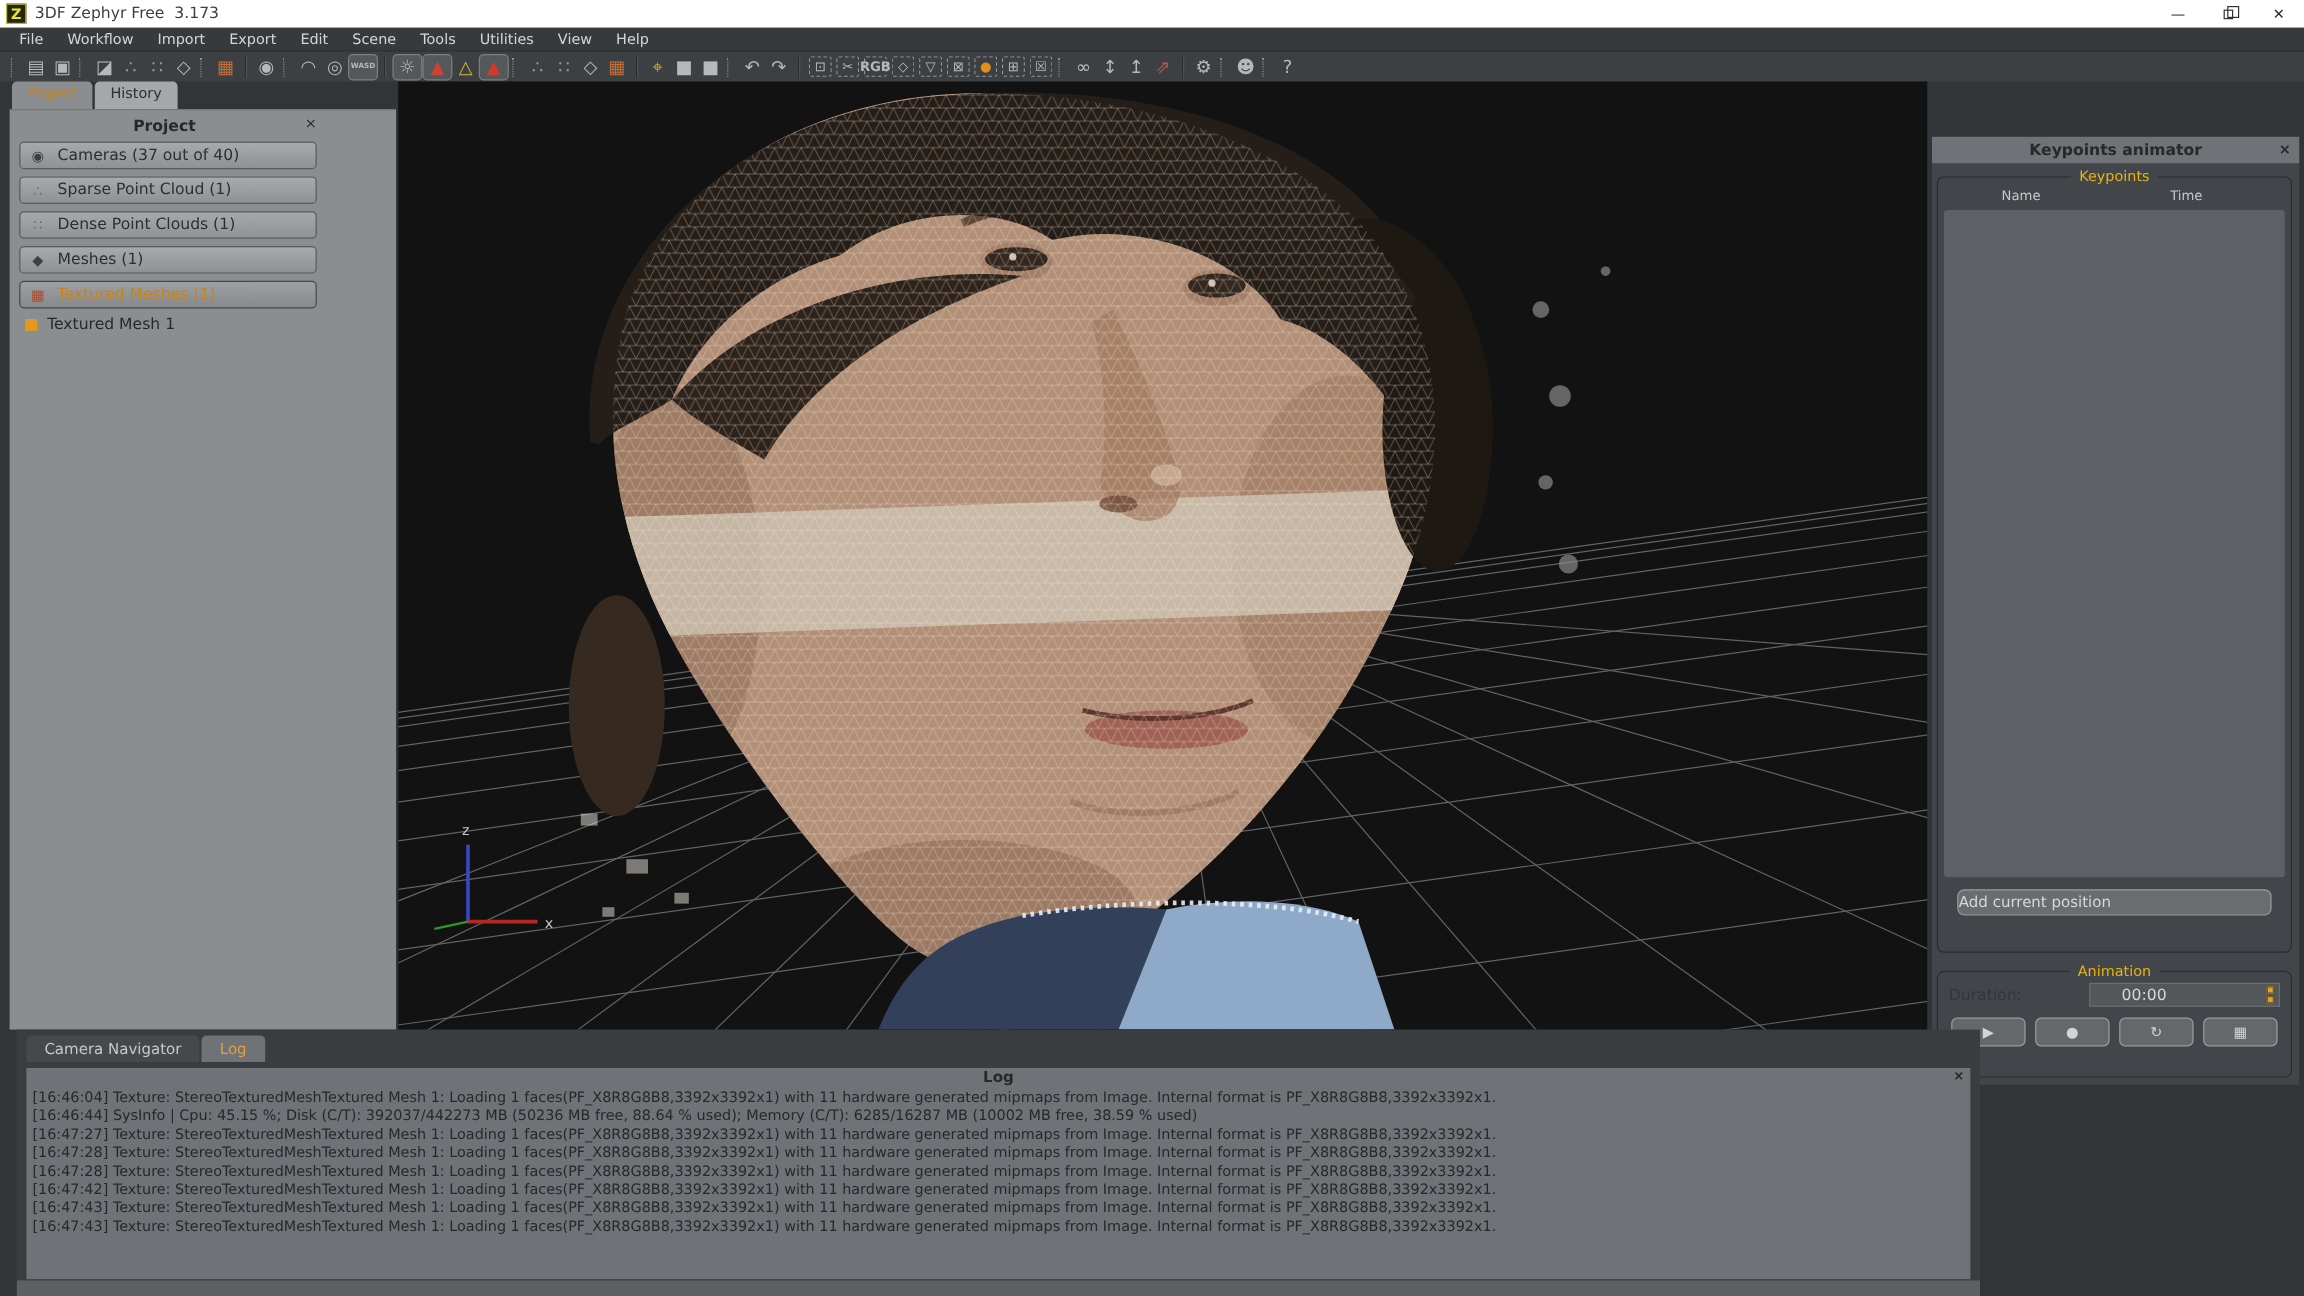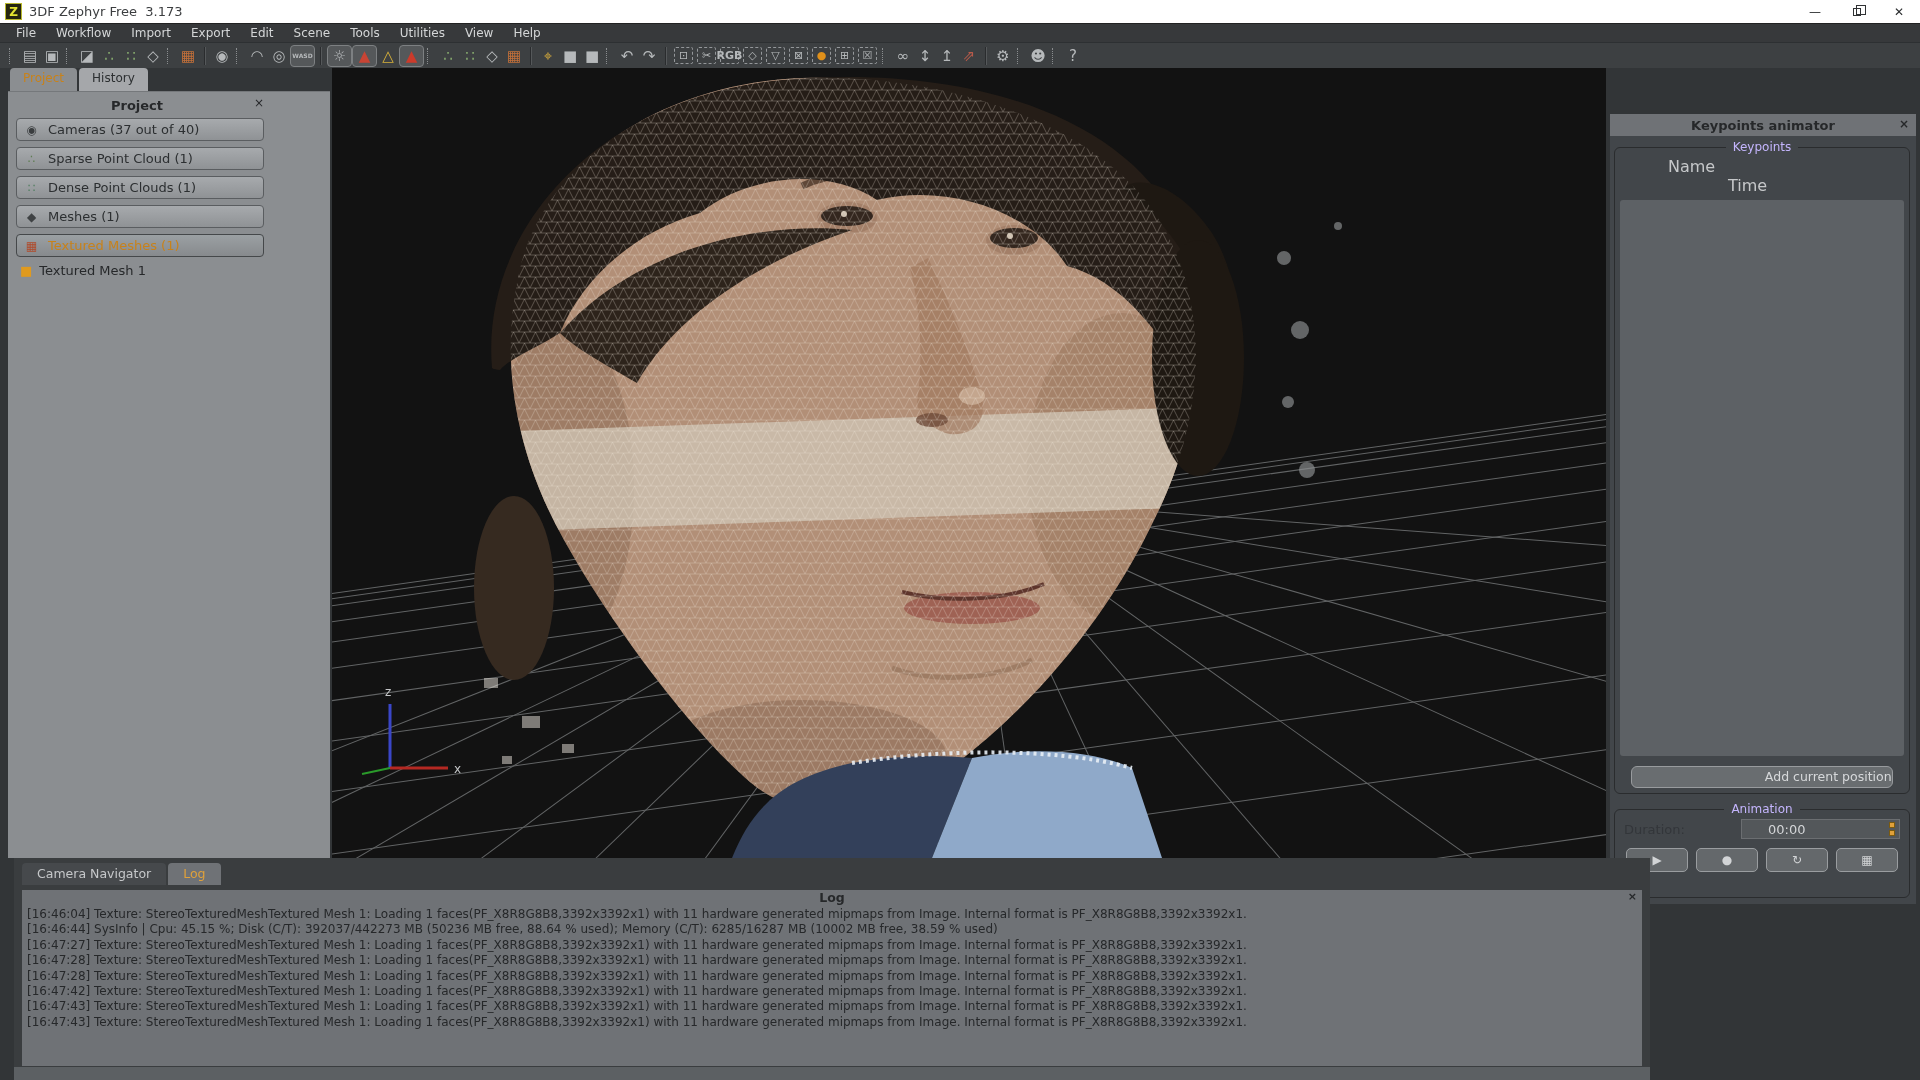"Keypoints" .rp-group legend { color: #c4b5fd -> #eab308 }
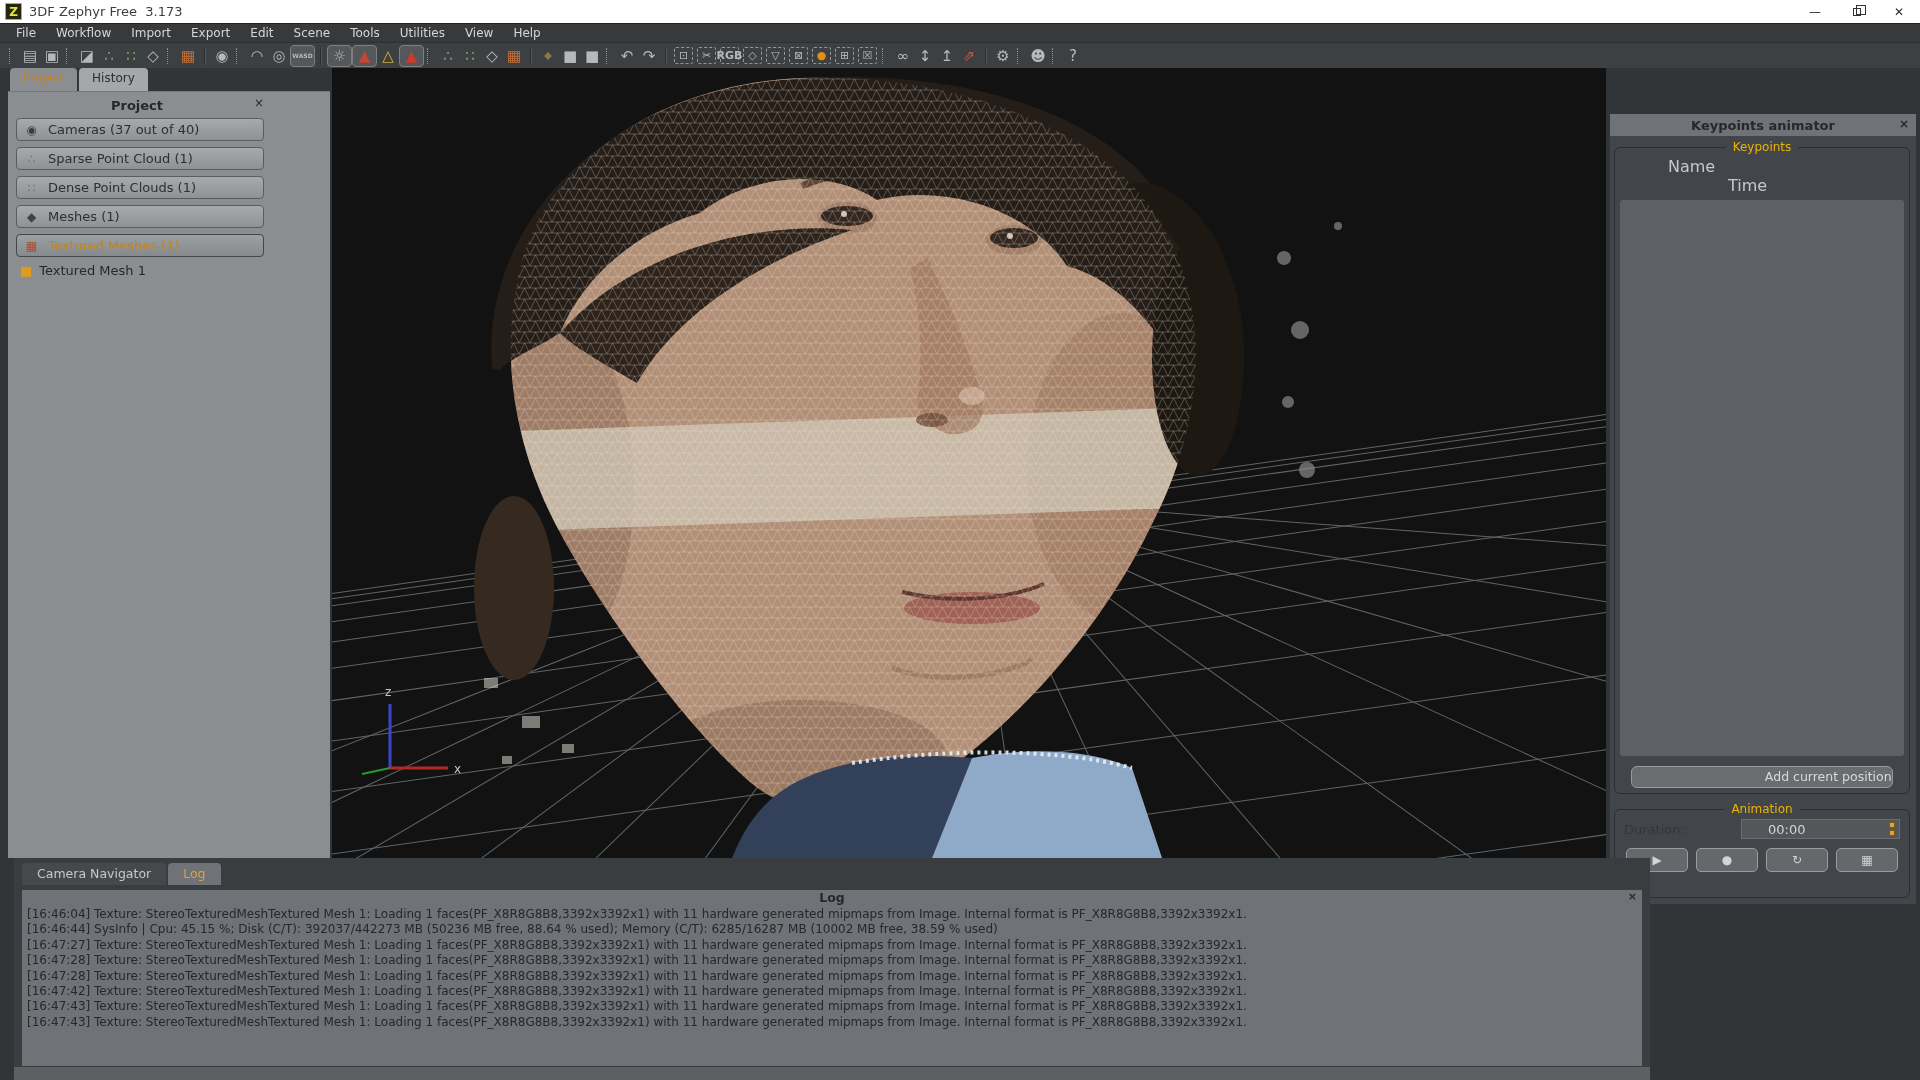"Name" .kp-cols { flex-direction: column -> none; font-size: 16px -> 11px }
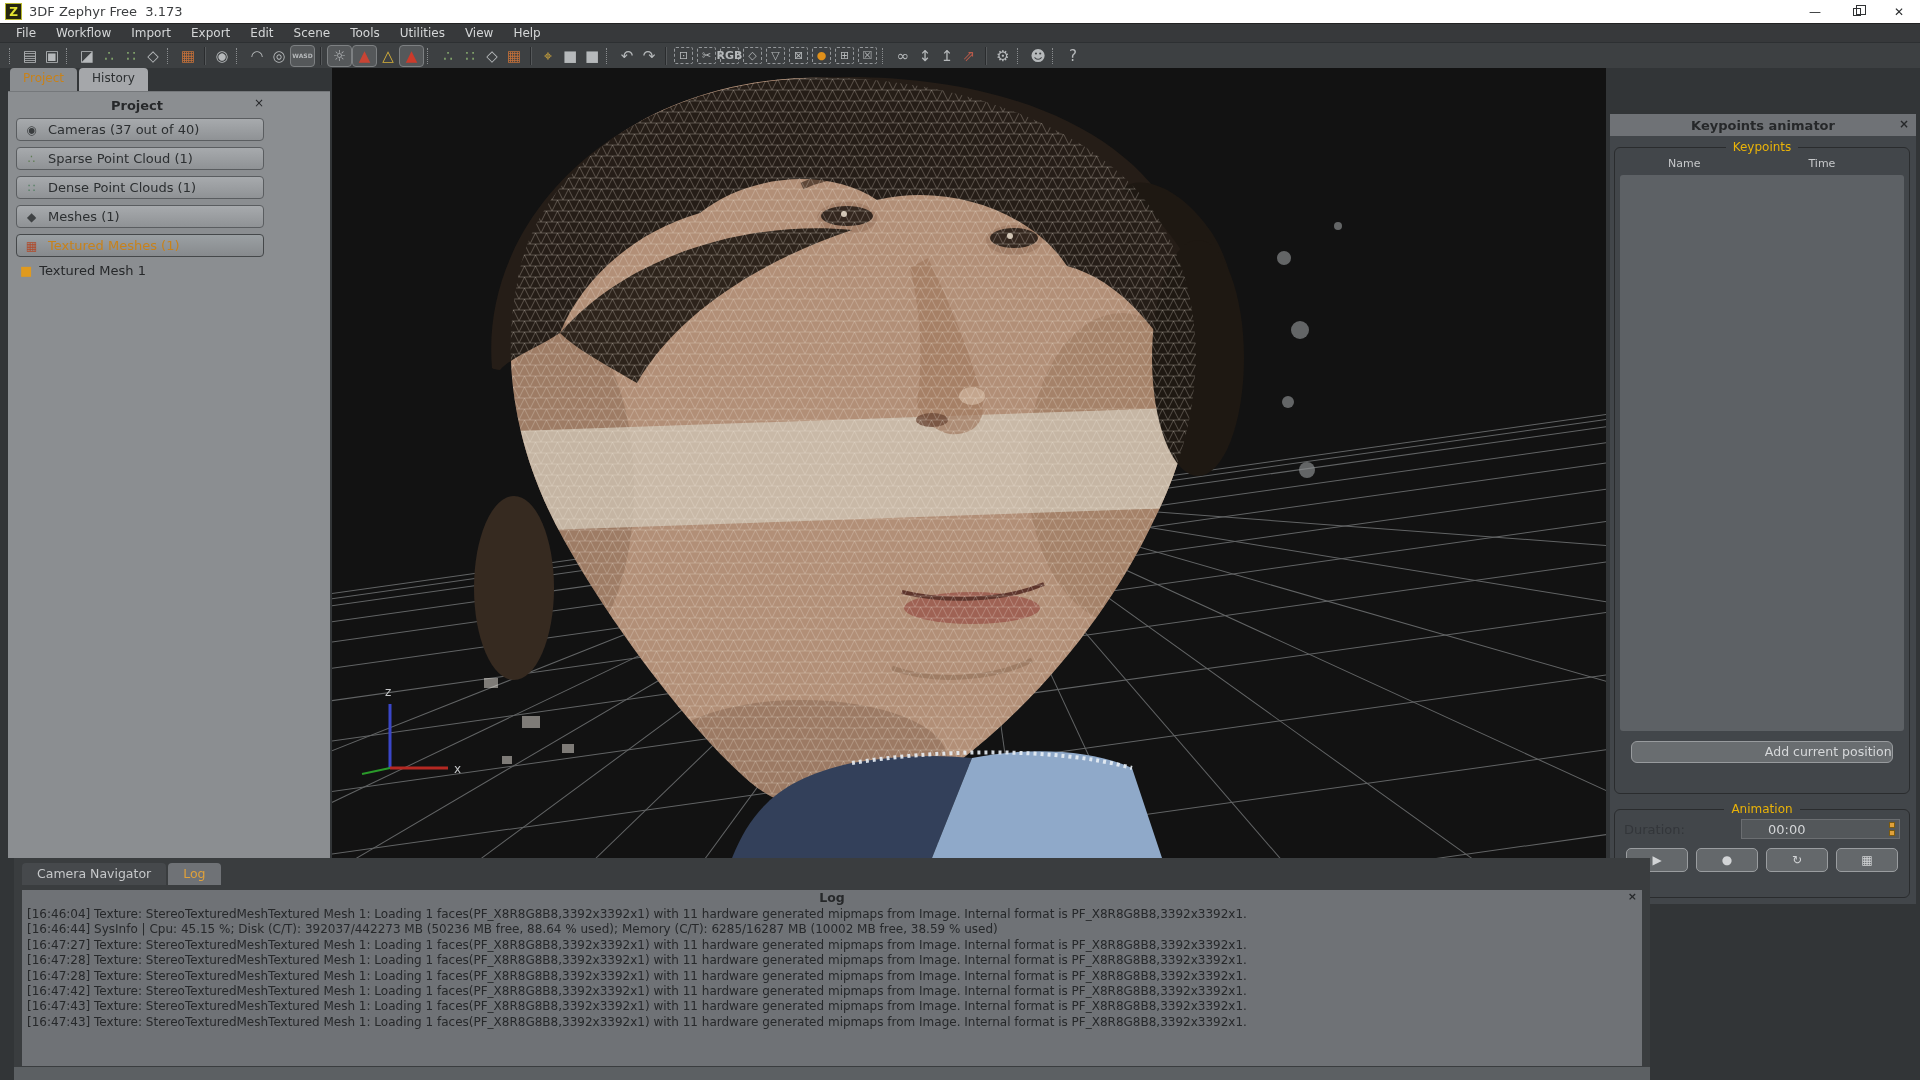"Add current position" .add-btn { text-align: right -> left }
